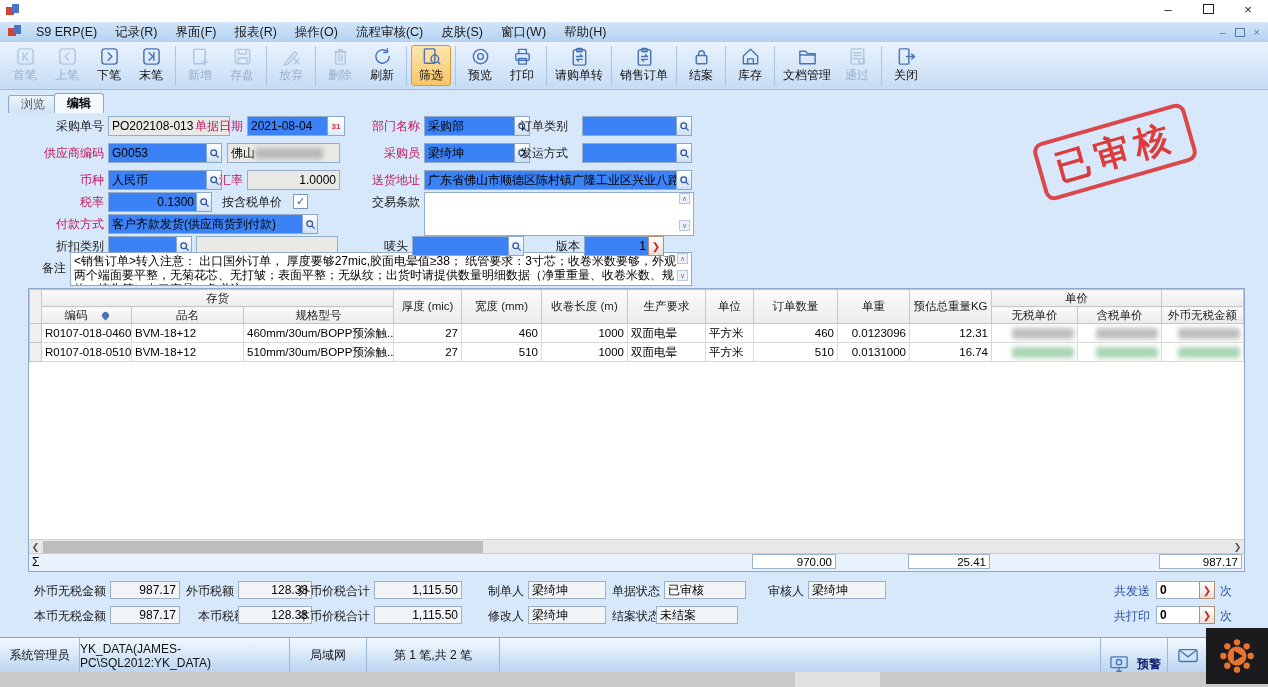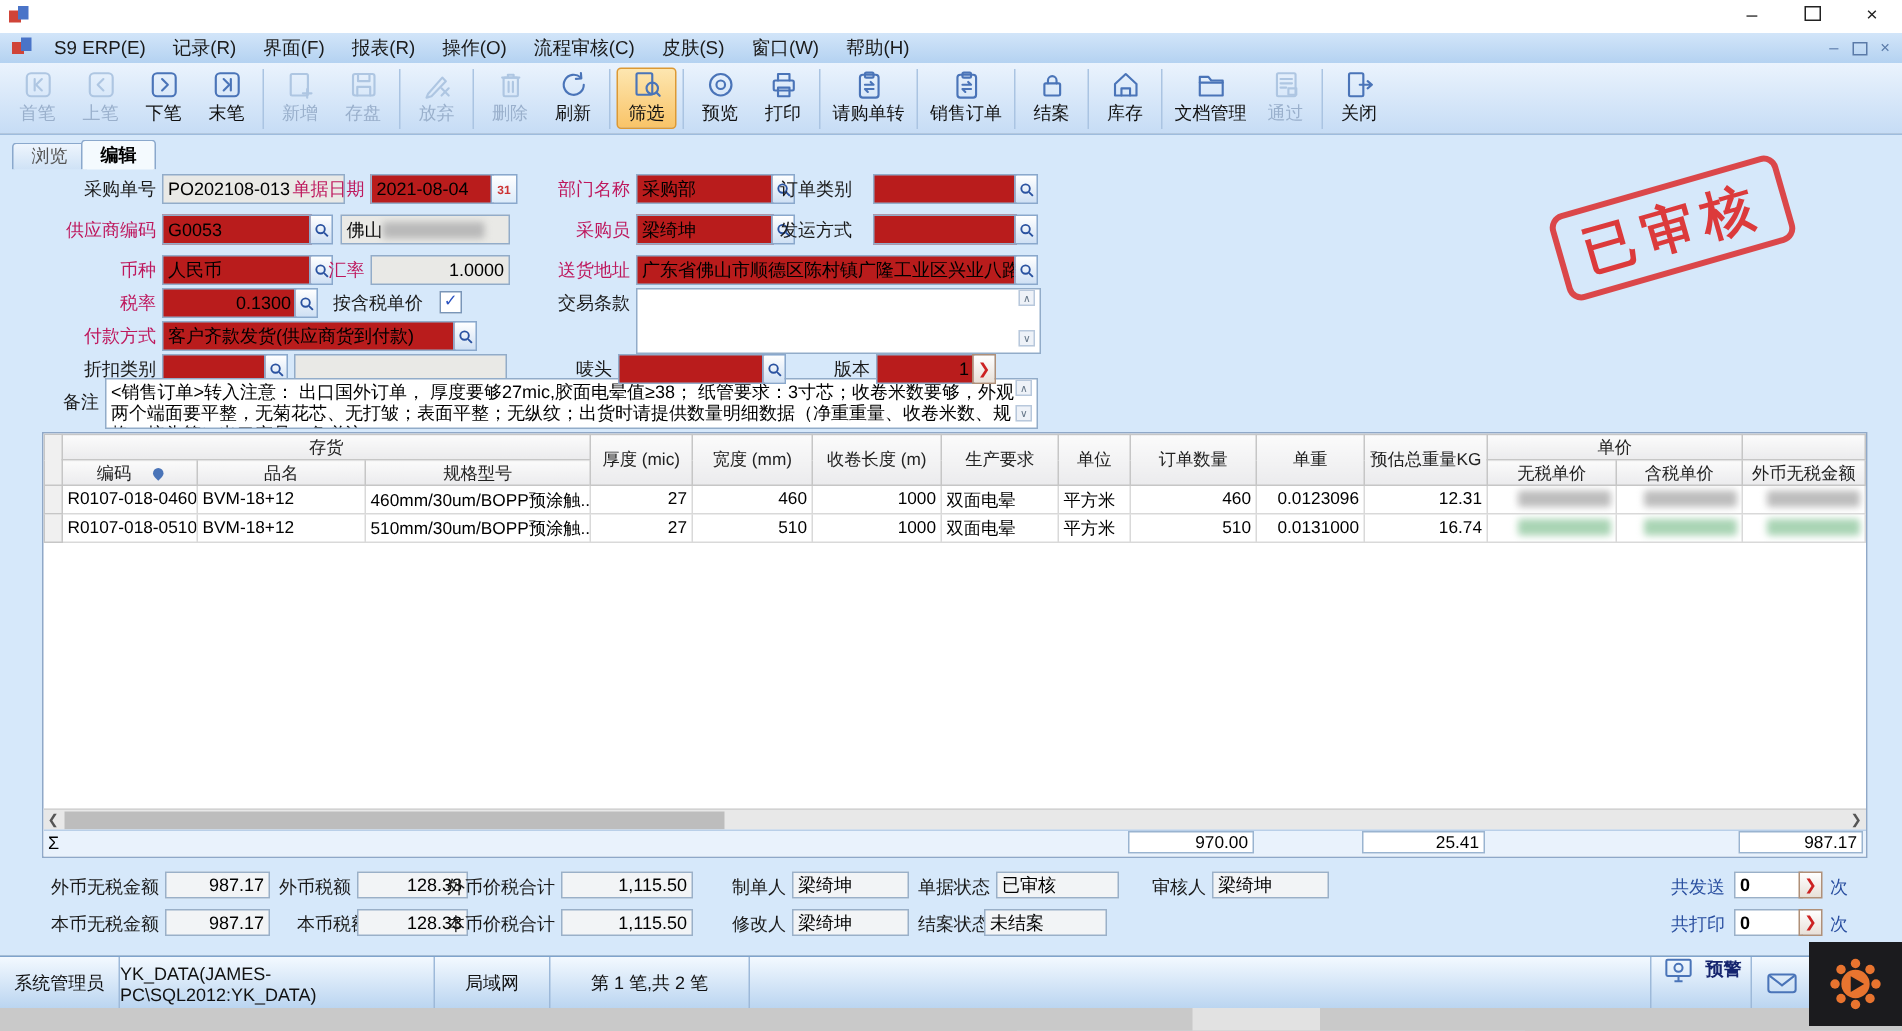"2021-08-04" .fld { background: #b91c1c -> #3b82f6 }
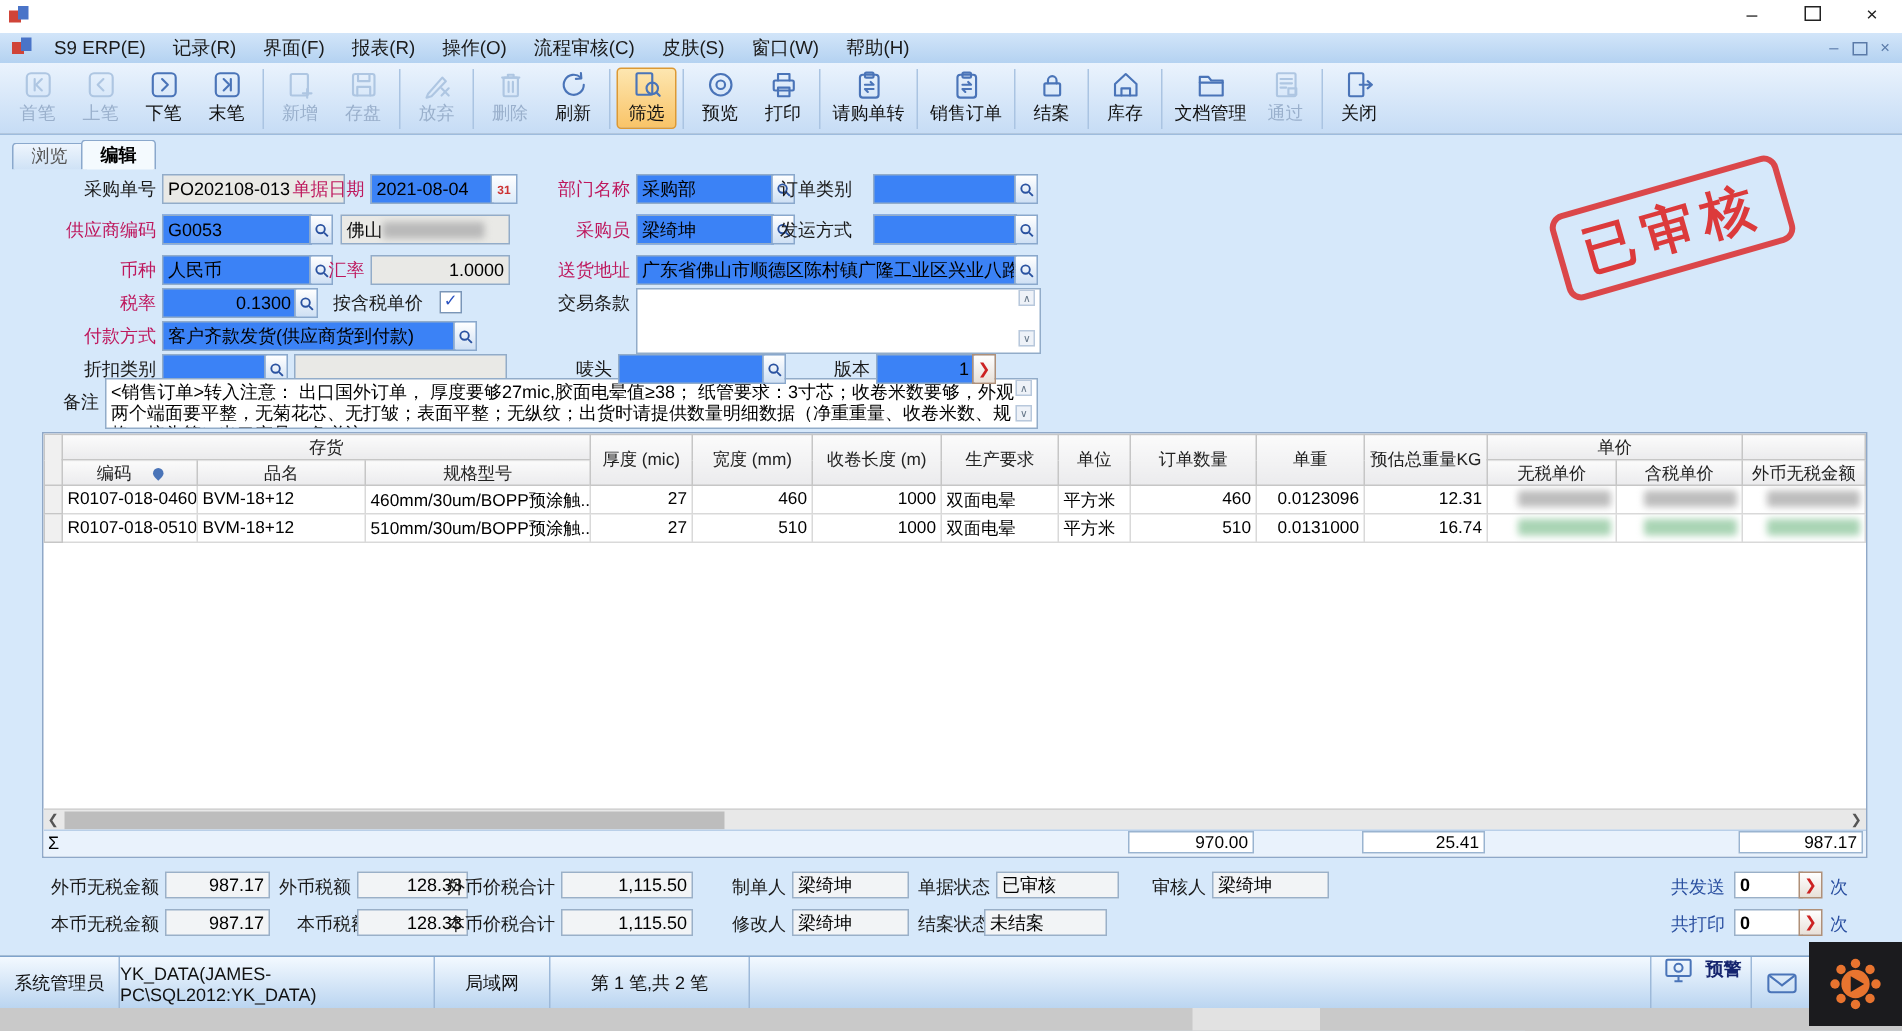"预警" div { align-items: flex-start -> flex-end }
